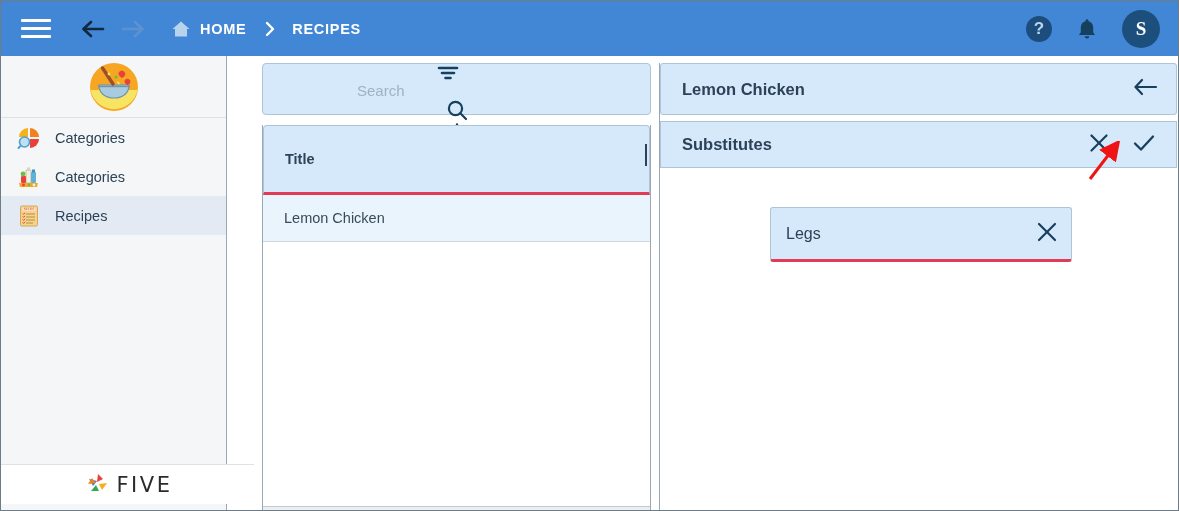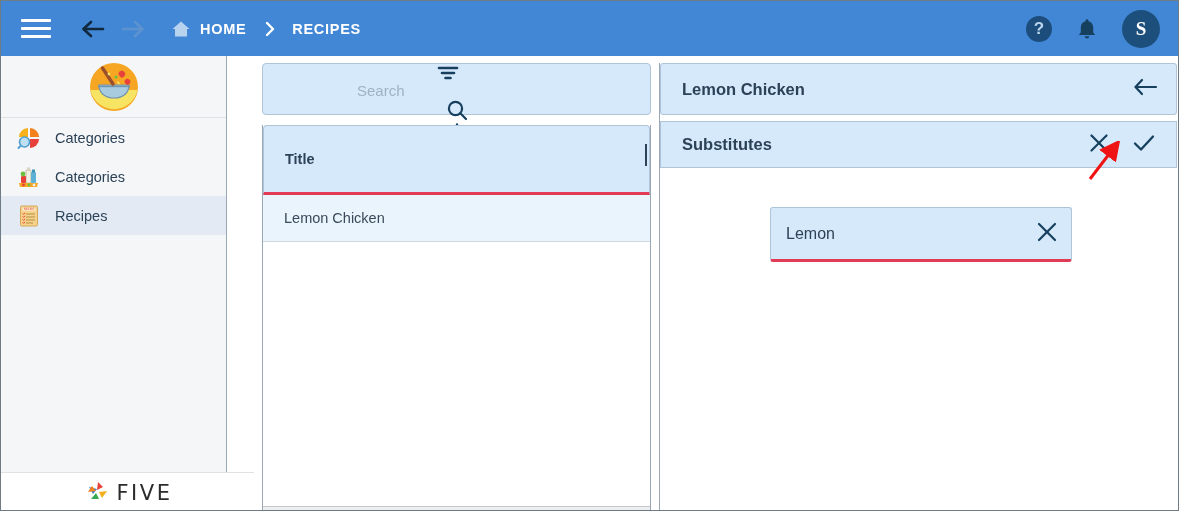"Lemon" span.field-value { text: Lemon -> Legs }
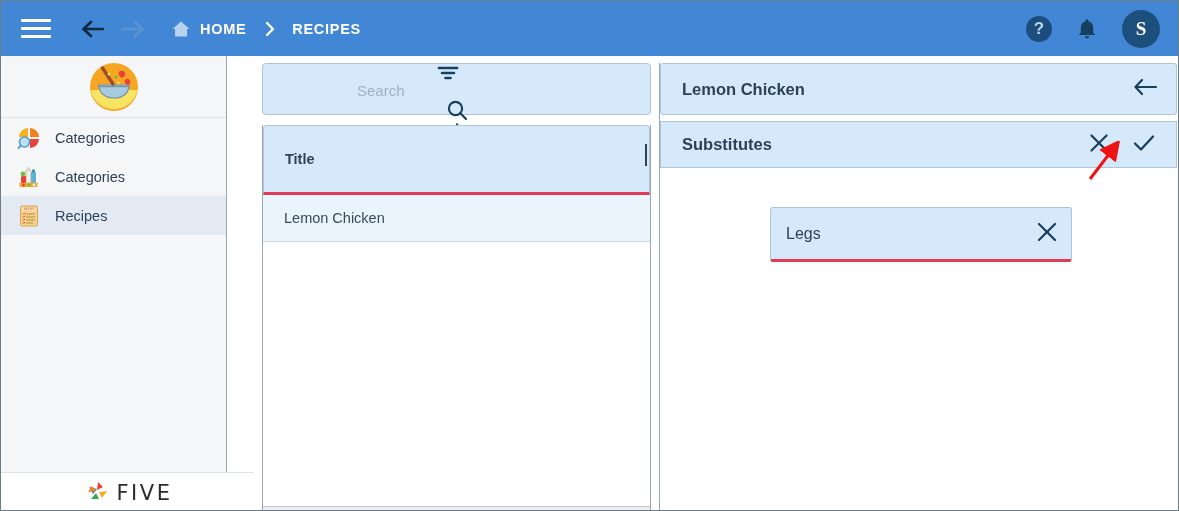"FIVE" .side-footer { bottom: 0 -> 8px }
